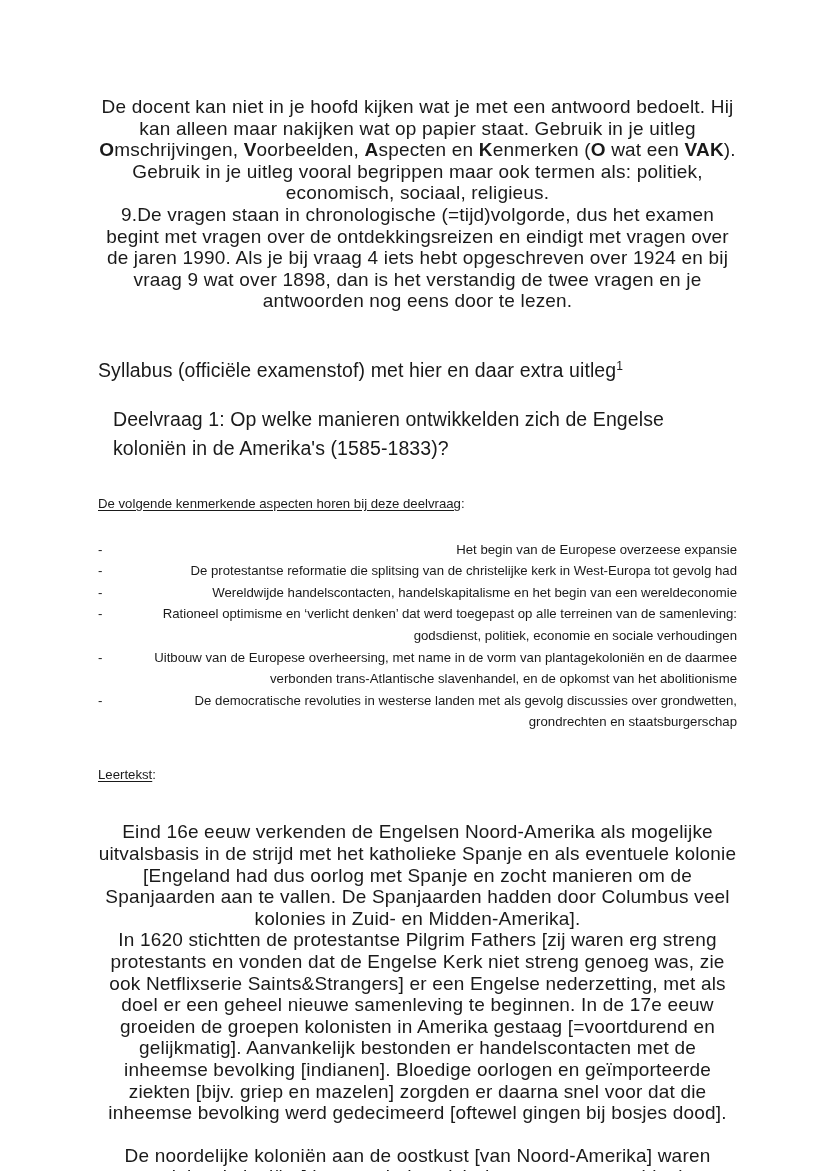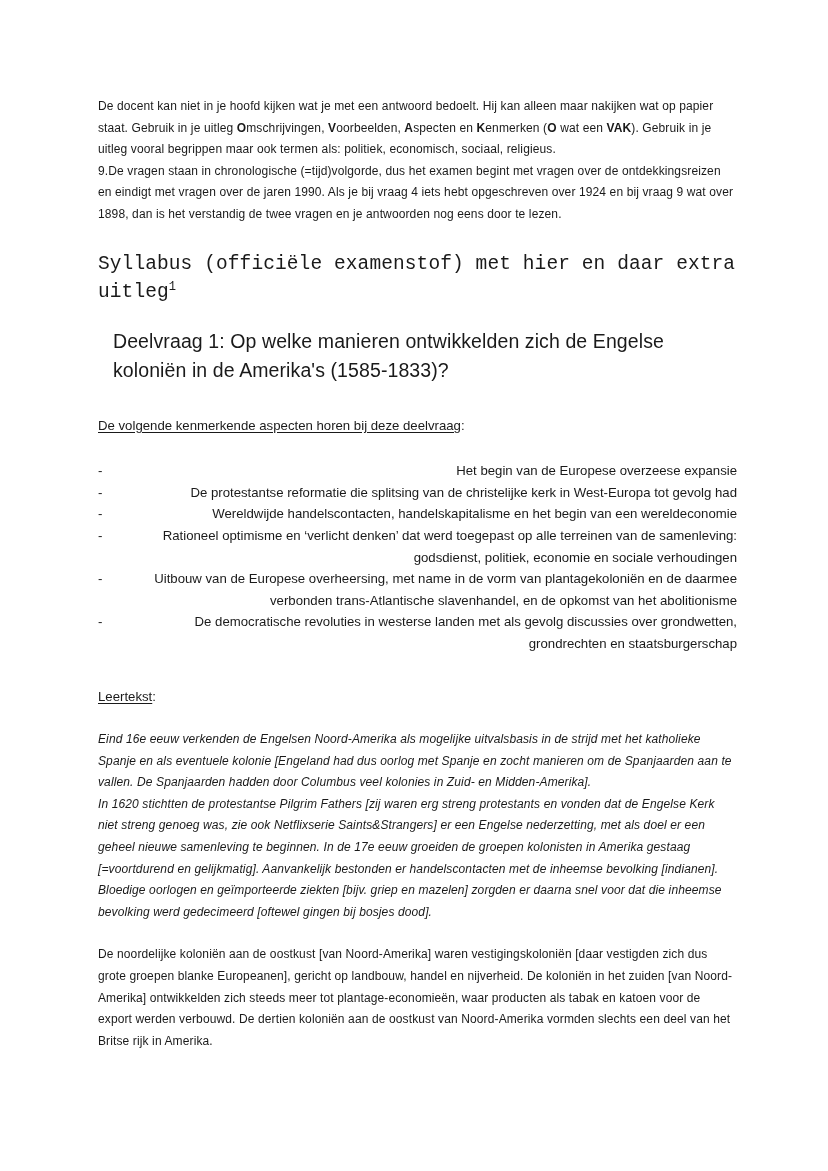"De docent kan niet in" .para { font-size: 12px -> 19px; text-align: left -> center }
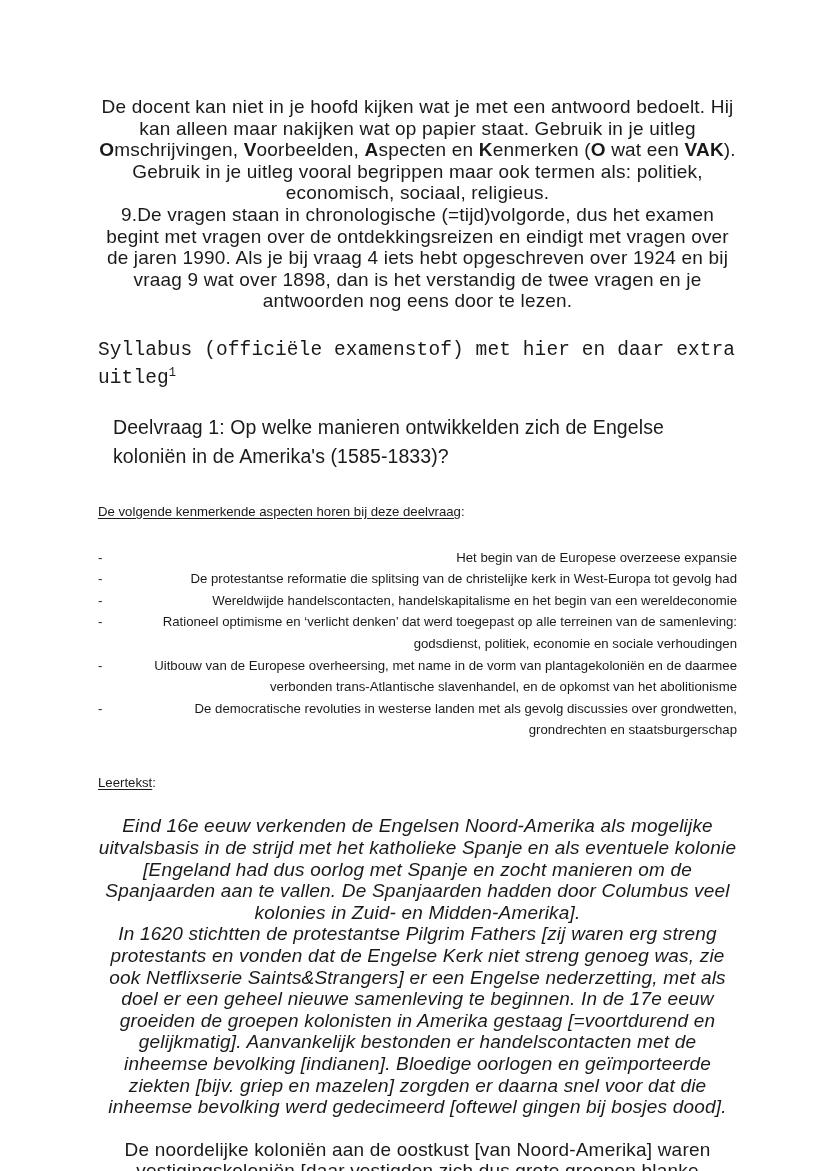"Syllabus (officiële examenstof) met hier" .block-syllabus { font-family: Liberation Mono, monospace -> none; margin-top: 24px -> 44px }
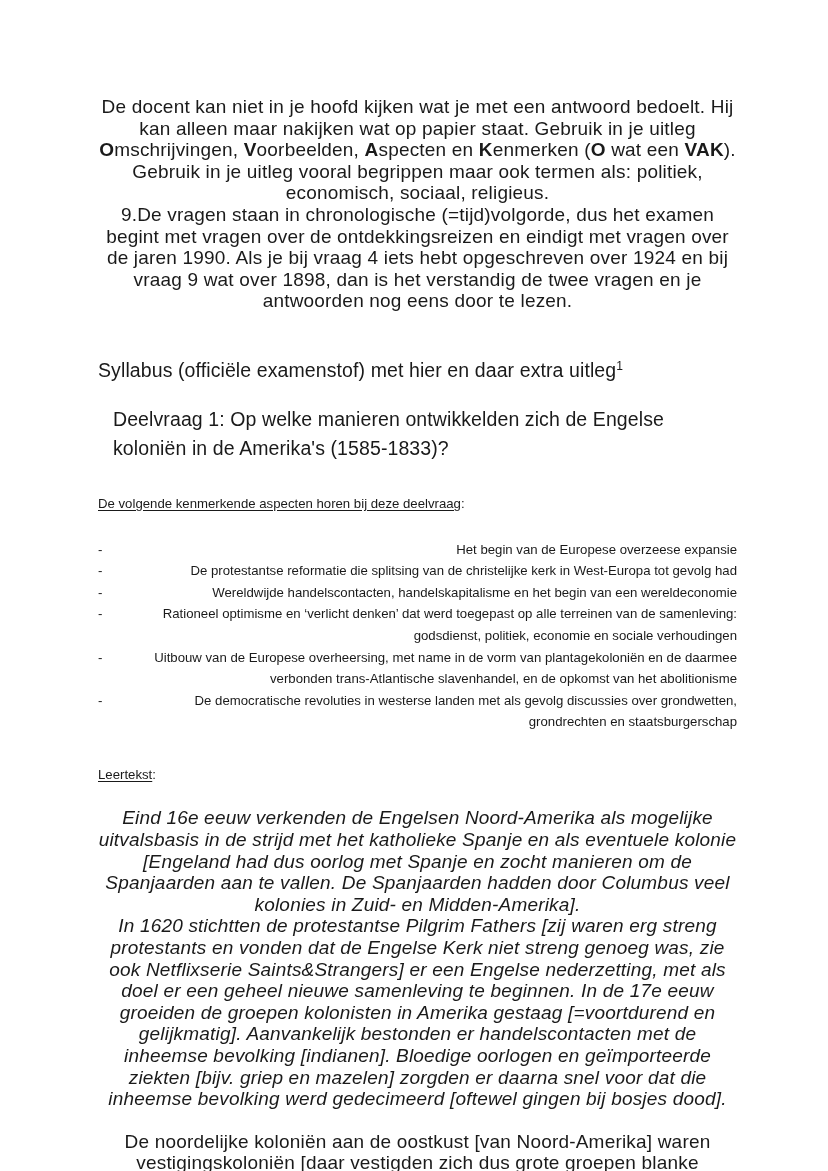"Eind 16e eeuw verkenden de" .block-p1 { font-style: italic -> none; margin-top: 22px -> 36px }
